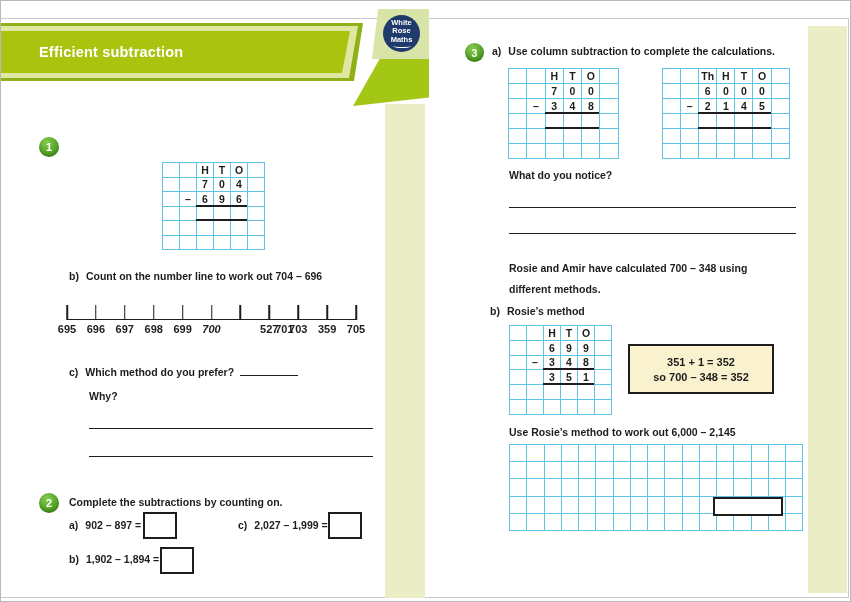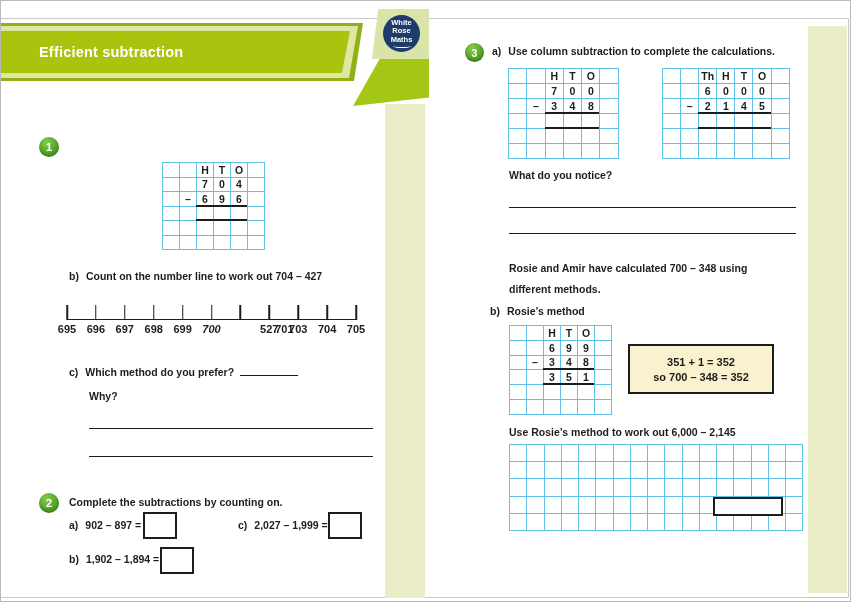"Count on the number line" span { text: 427 -> 696 }
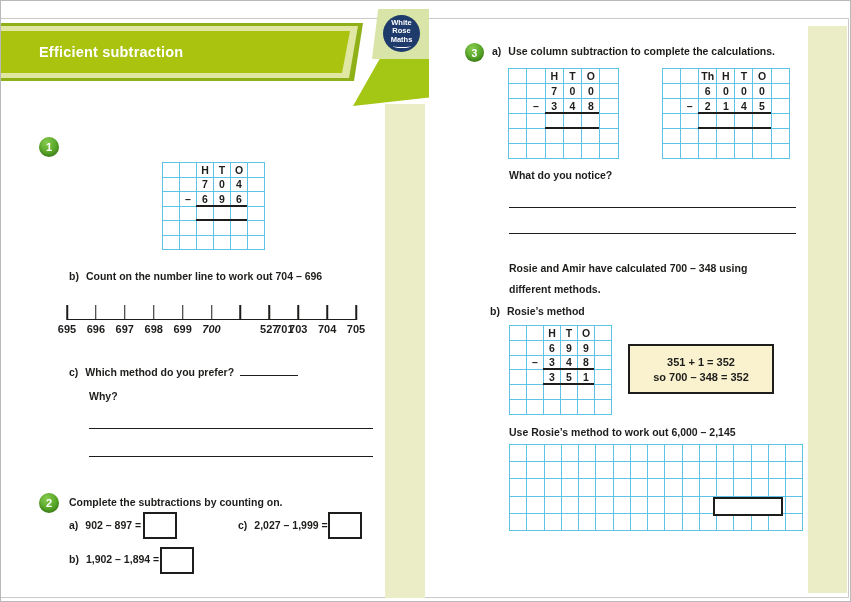"704" div.nl-label { text: 704 -> 359 }
